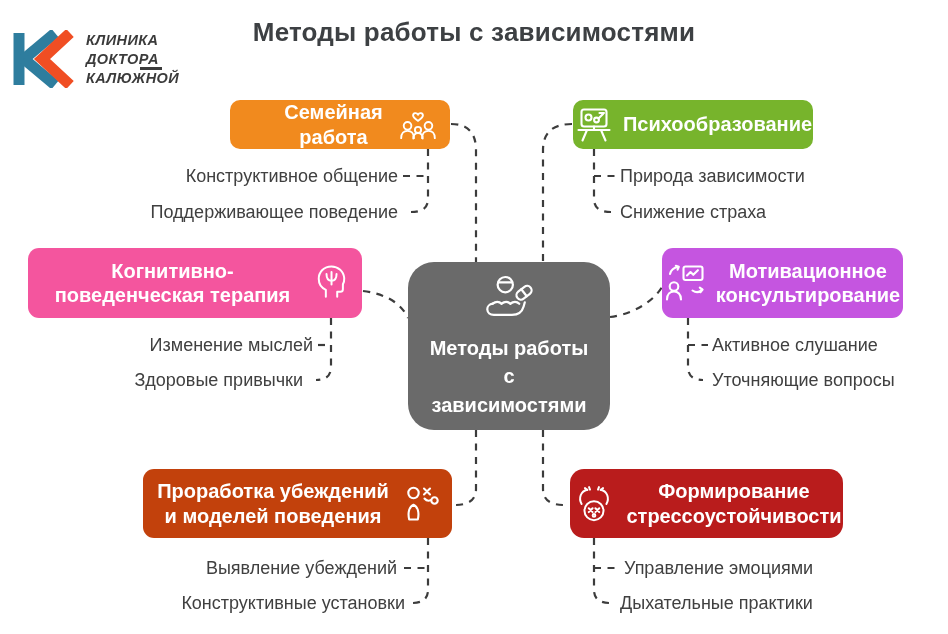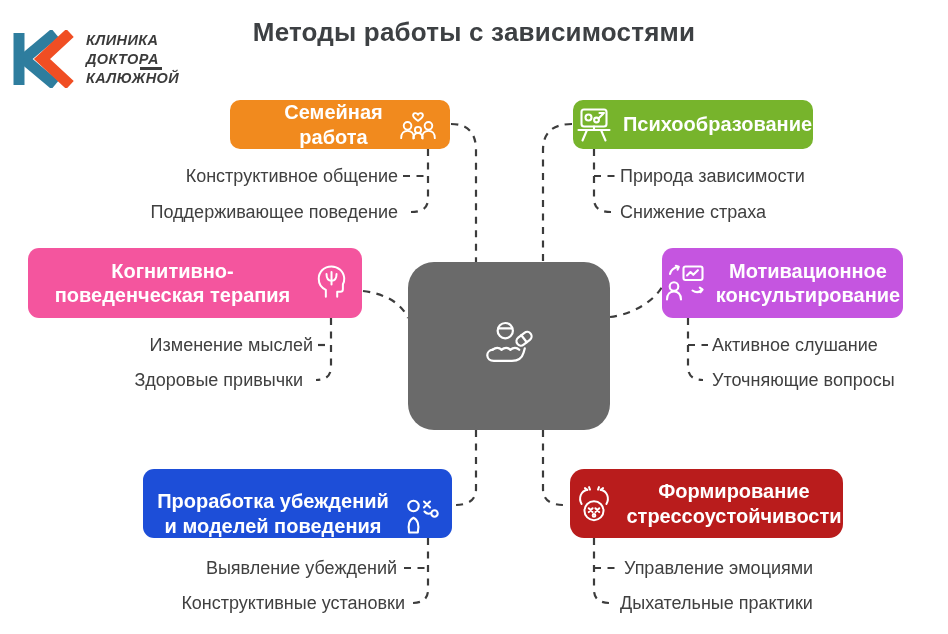"Методы работы" div { html: none -> <div>Методы работы с зависимостями</div> }
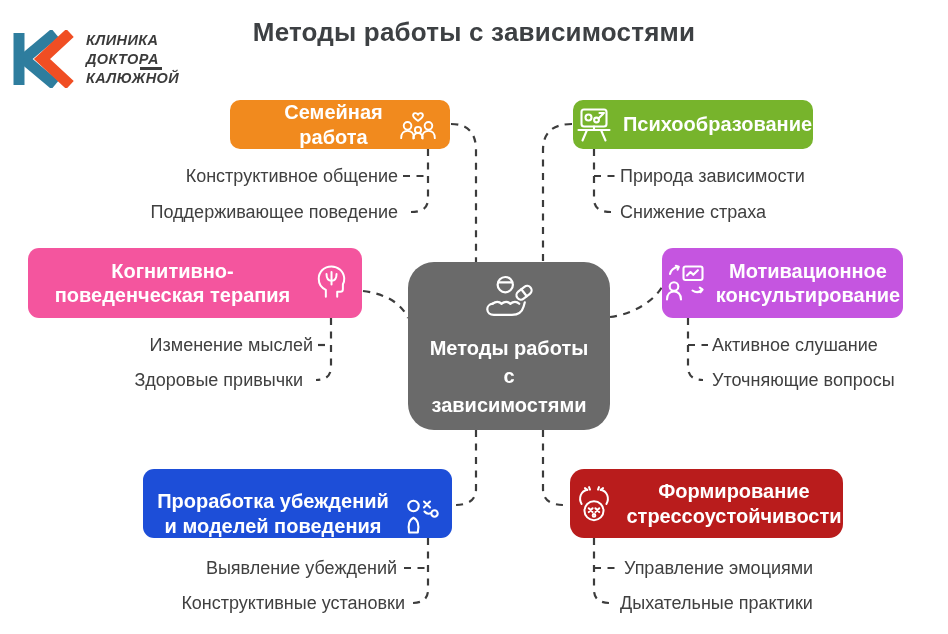"Проработка убеждений и моделей поведения" div.node { align-items: flex-end -> none; background: #1d4ed8 -> #c2410c }
